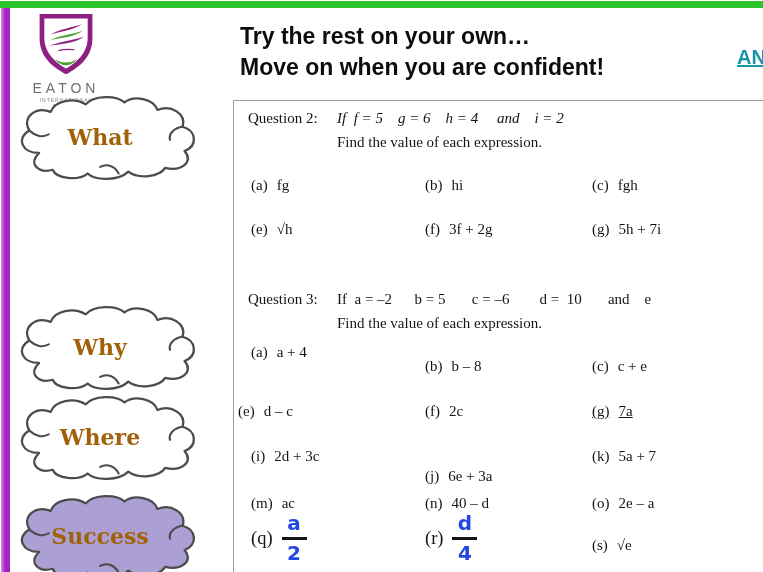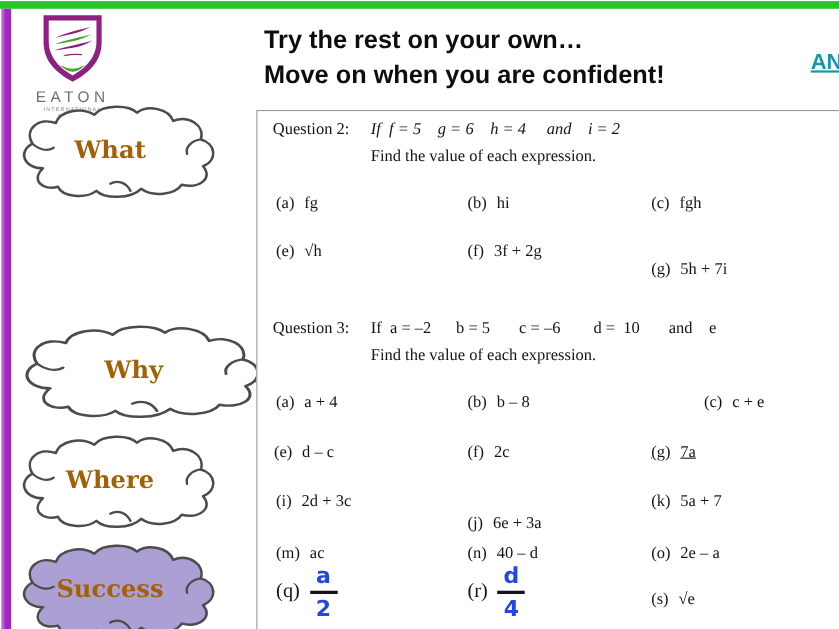"(g) 5h + 7i" span.abs { top: 136px -> 120px }
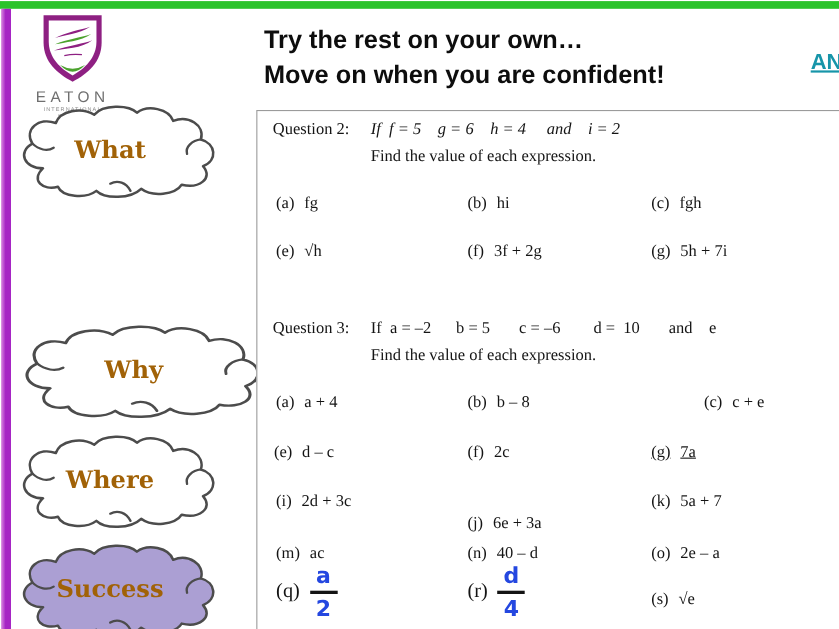"Why" div.cloud { padding-left: 43px -> none; top: 295px -> 305px }
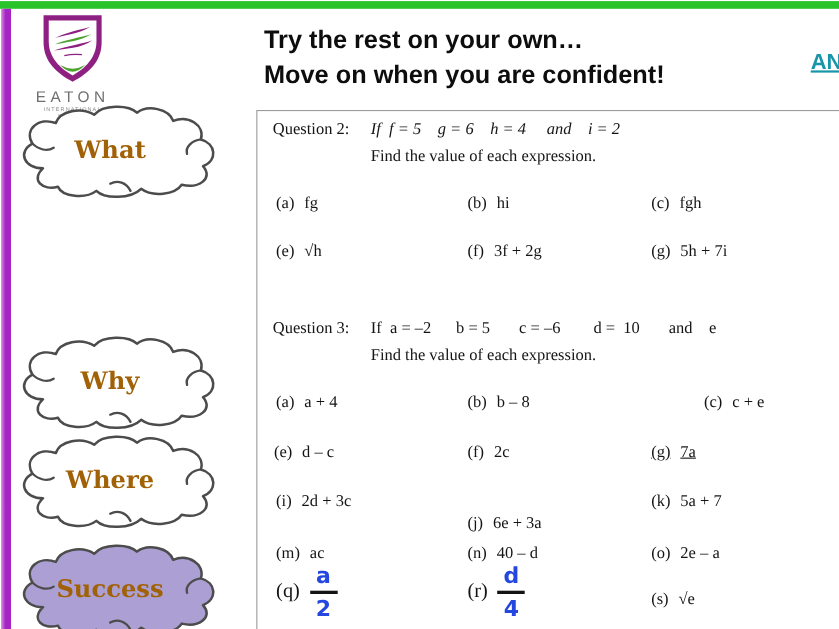"(a) a + 4" span.abs { top: 257px -> 243px }
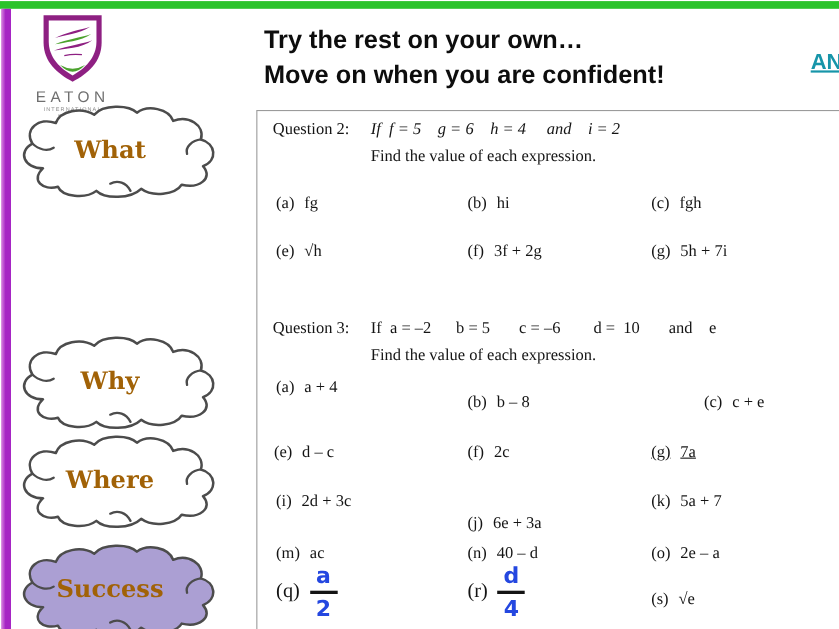"(c) c + e" span.abs { margin-left: 48px -> none }
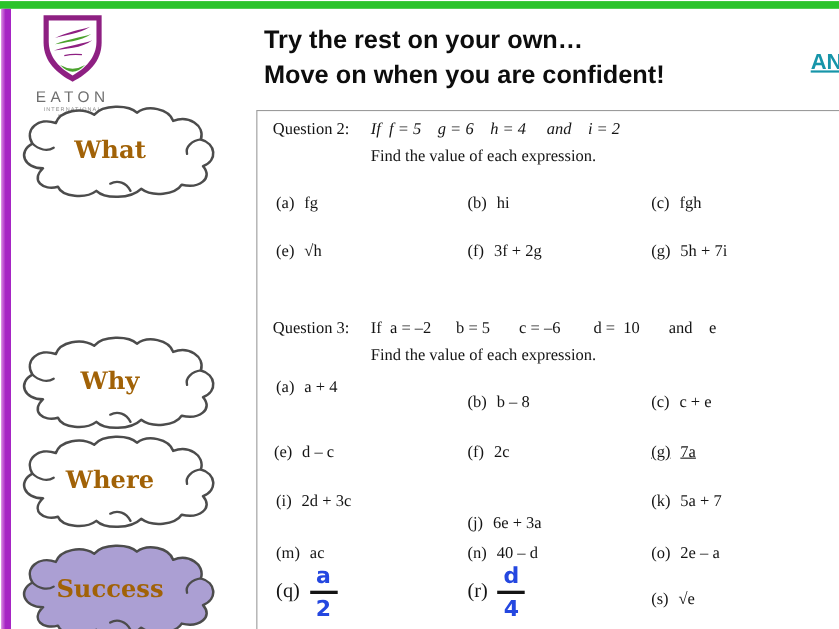"(e) d – c" span.abs { left: 15px -> 4px }
